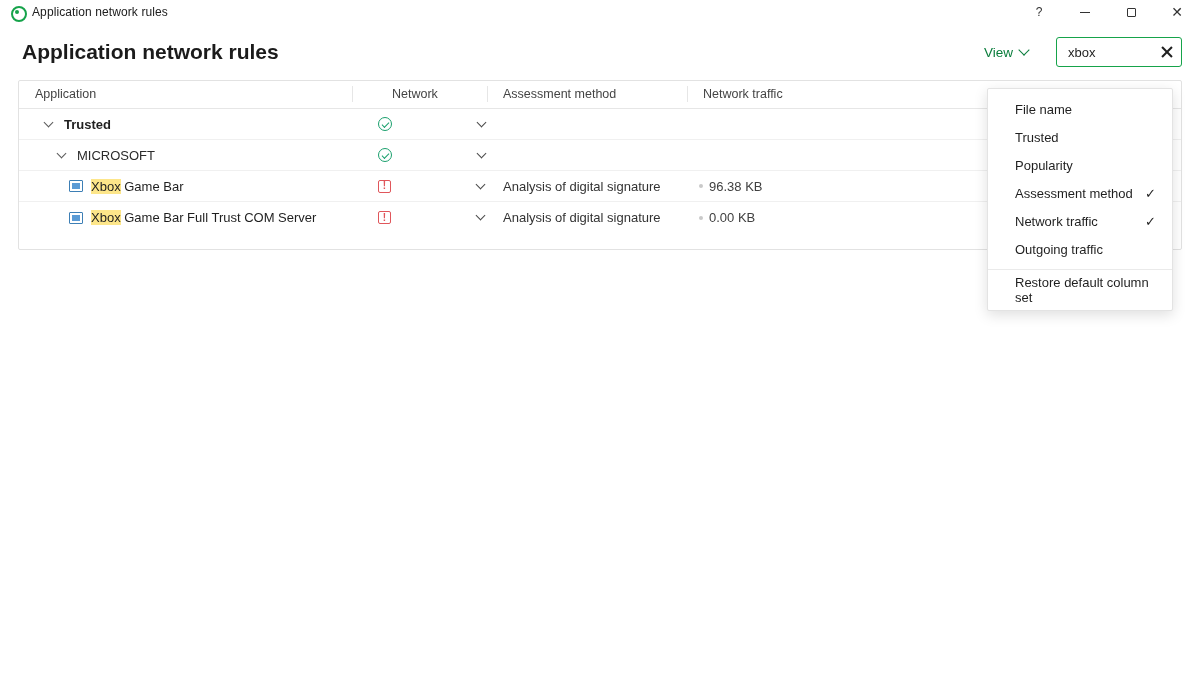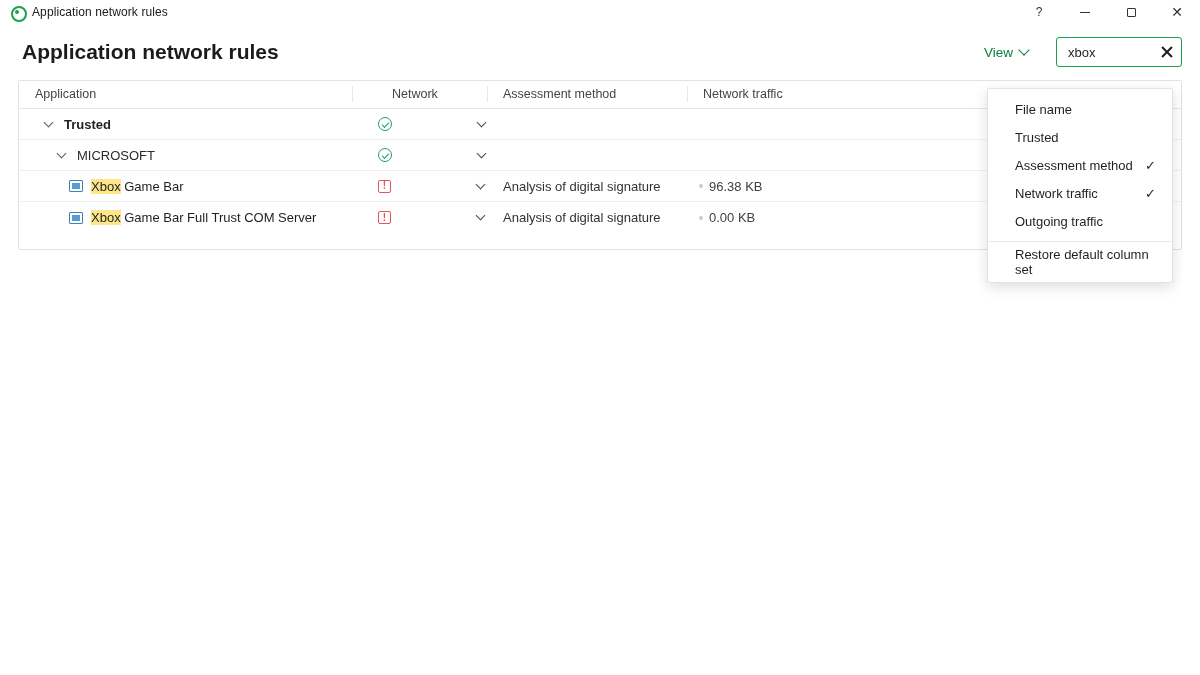"Popularity" div.menu-item { html: none -> <div> <span>Popularity</span> </div> }
